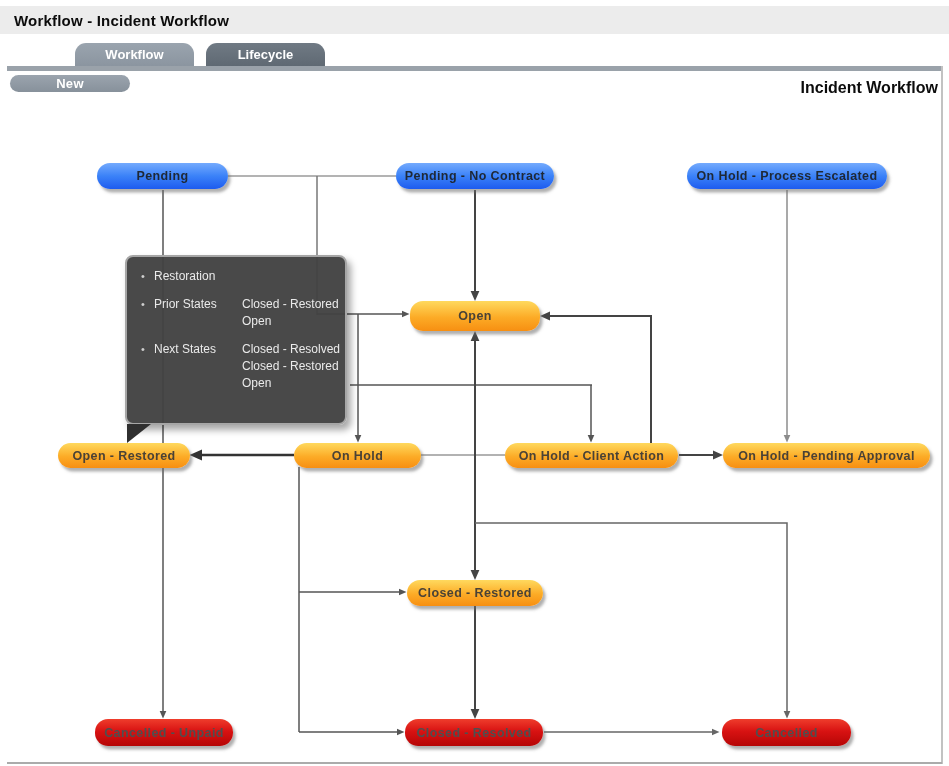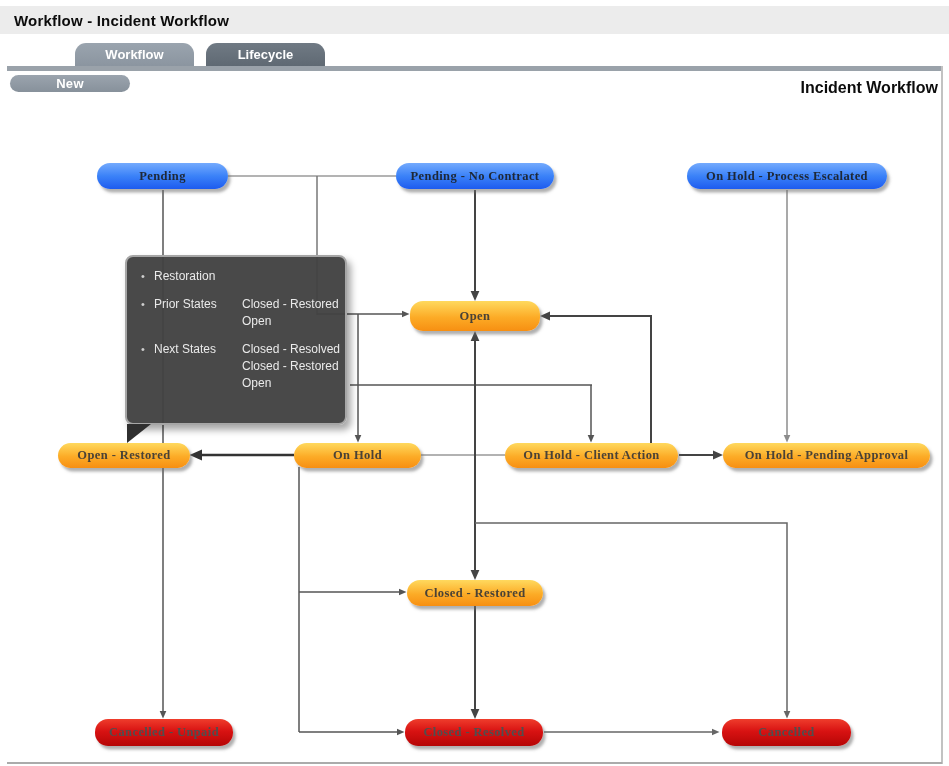"Pending" .node { font-family: Liberation Serif, serif -> Liberation Sans, sans-serif }
